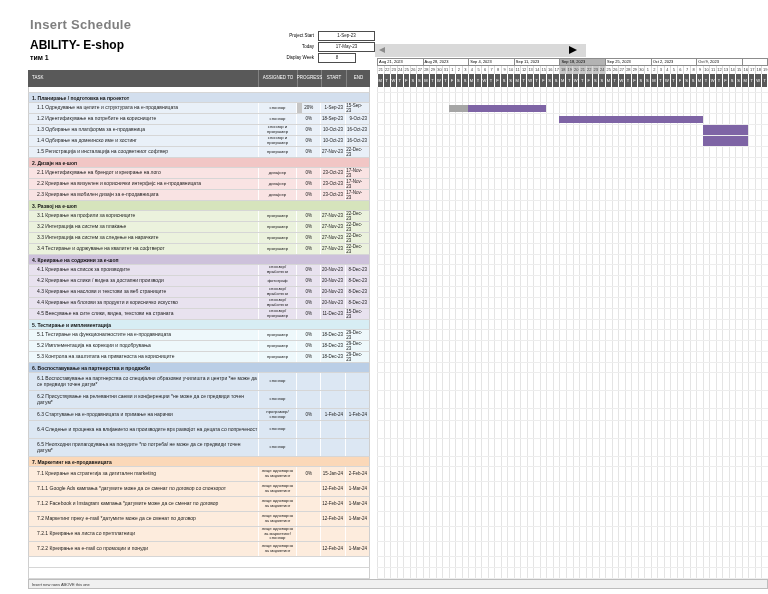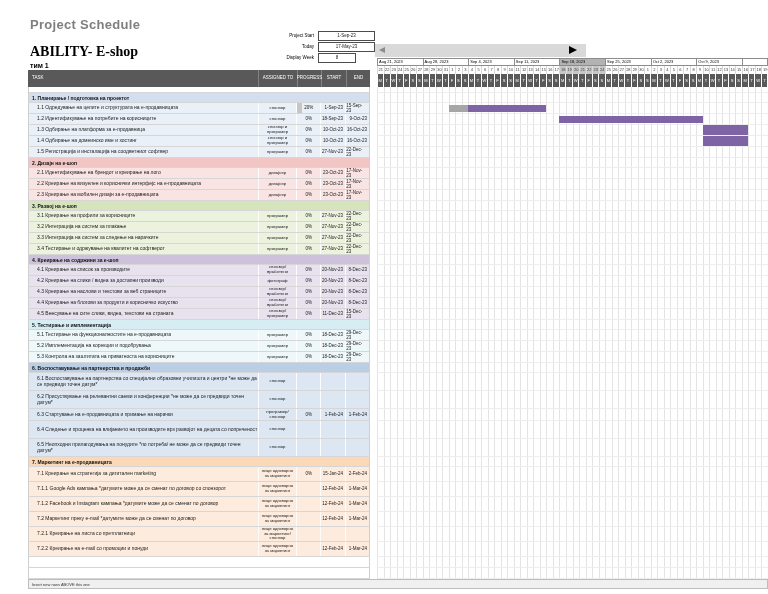"Project Schedule" div.title { text: Project -> Insert }
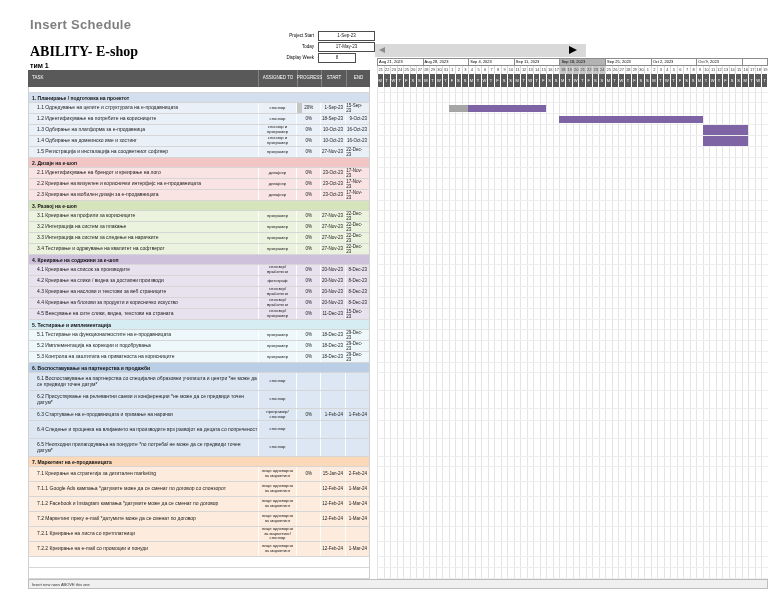"ABILITY- E-shop" .subtitle { font-family: Liberation Serif, serif -> none; font-size: 14px -> 12px; margin-top: 12px -> 6px }
